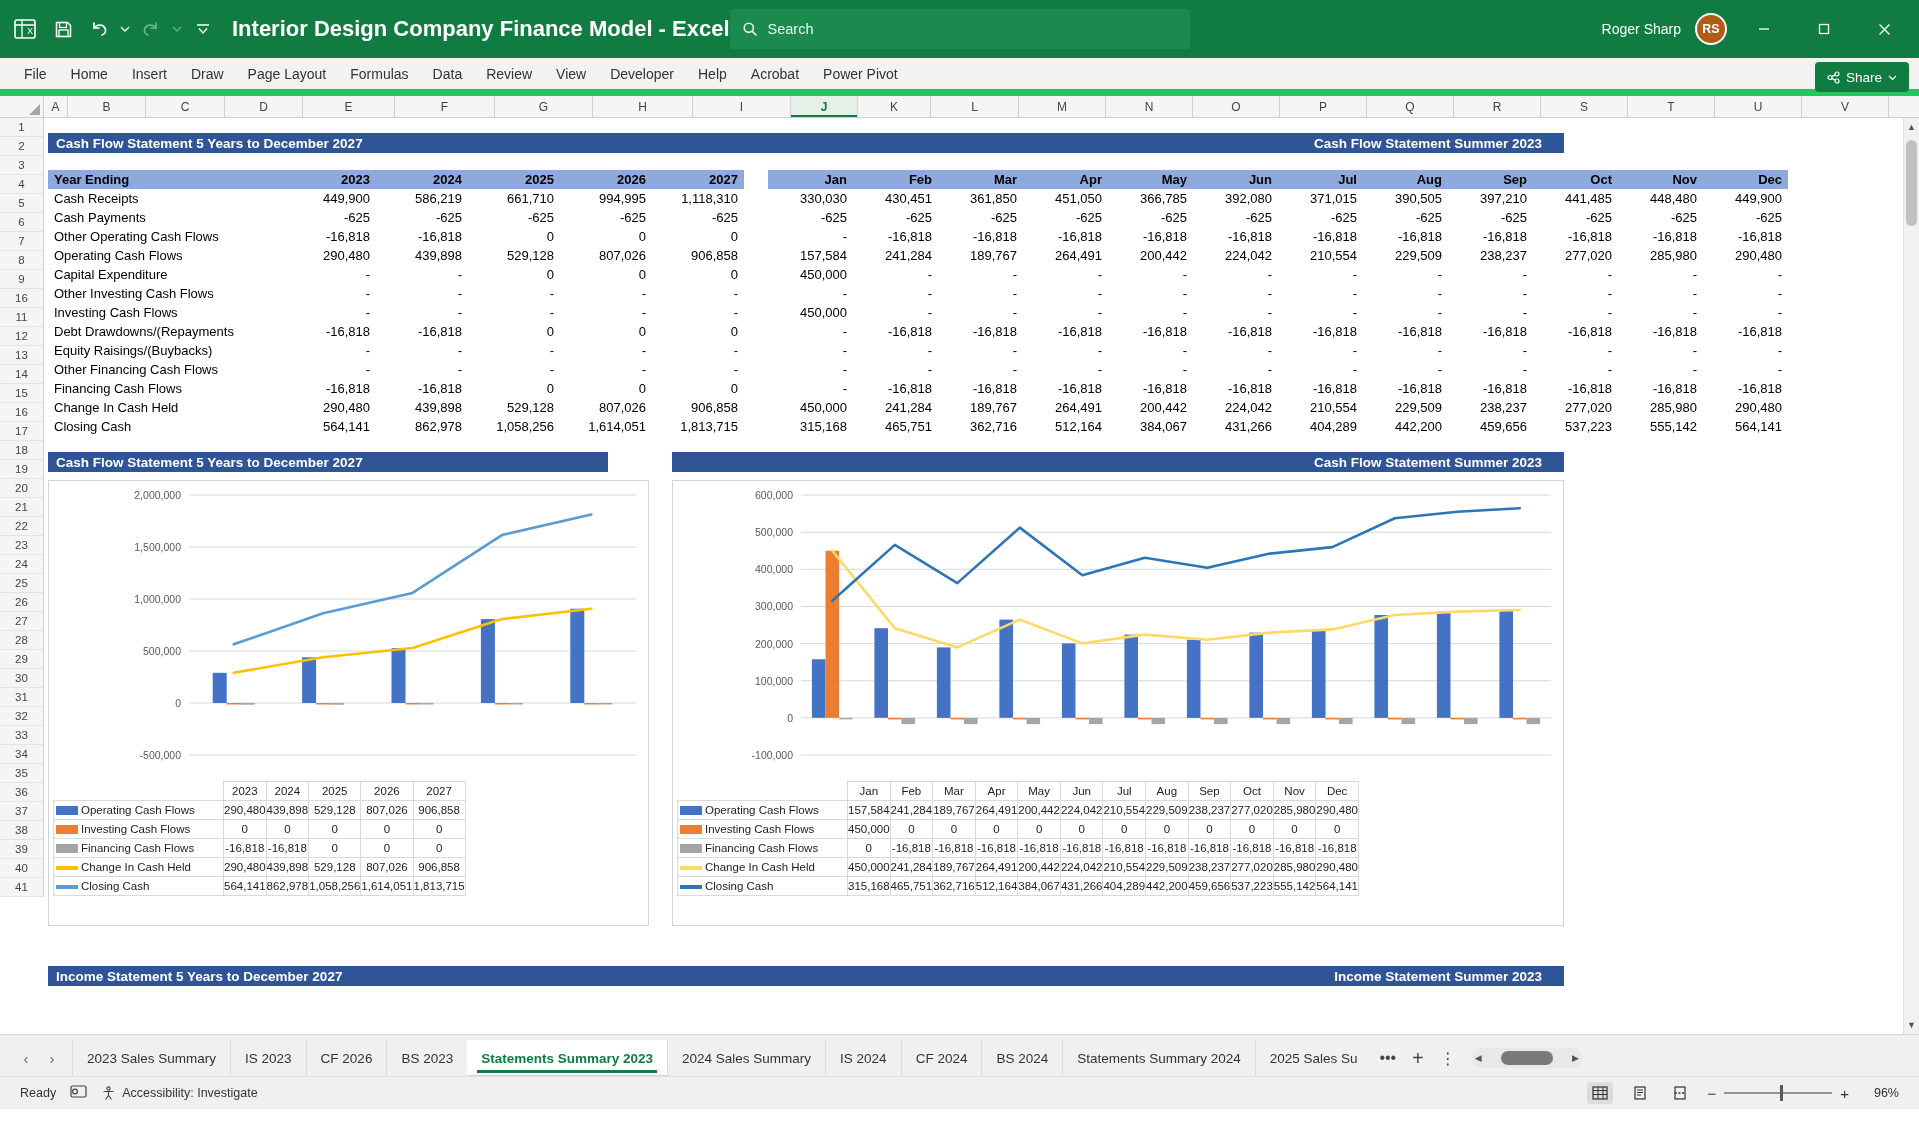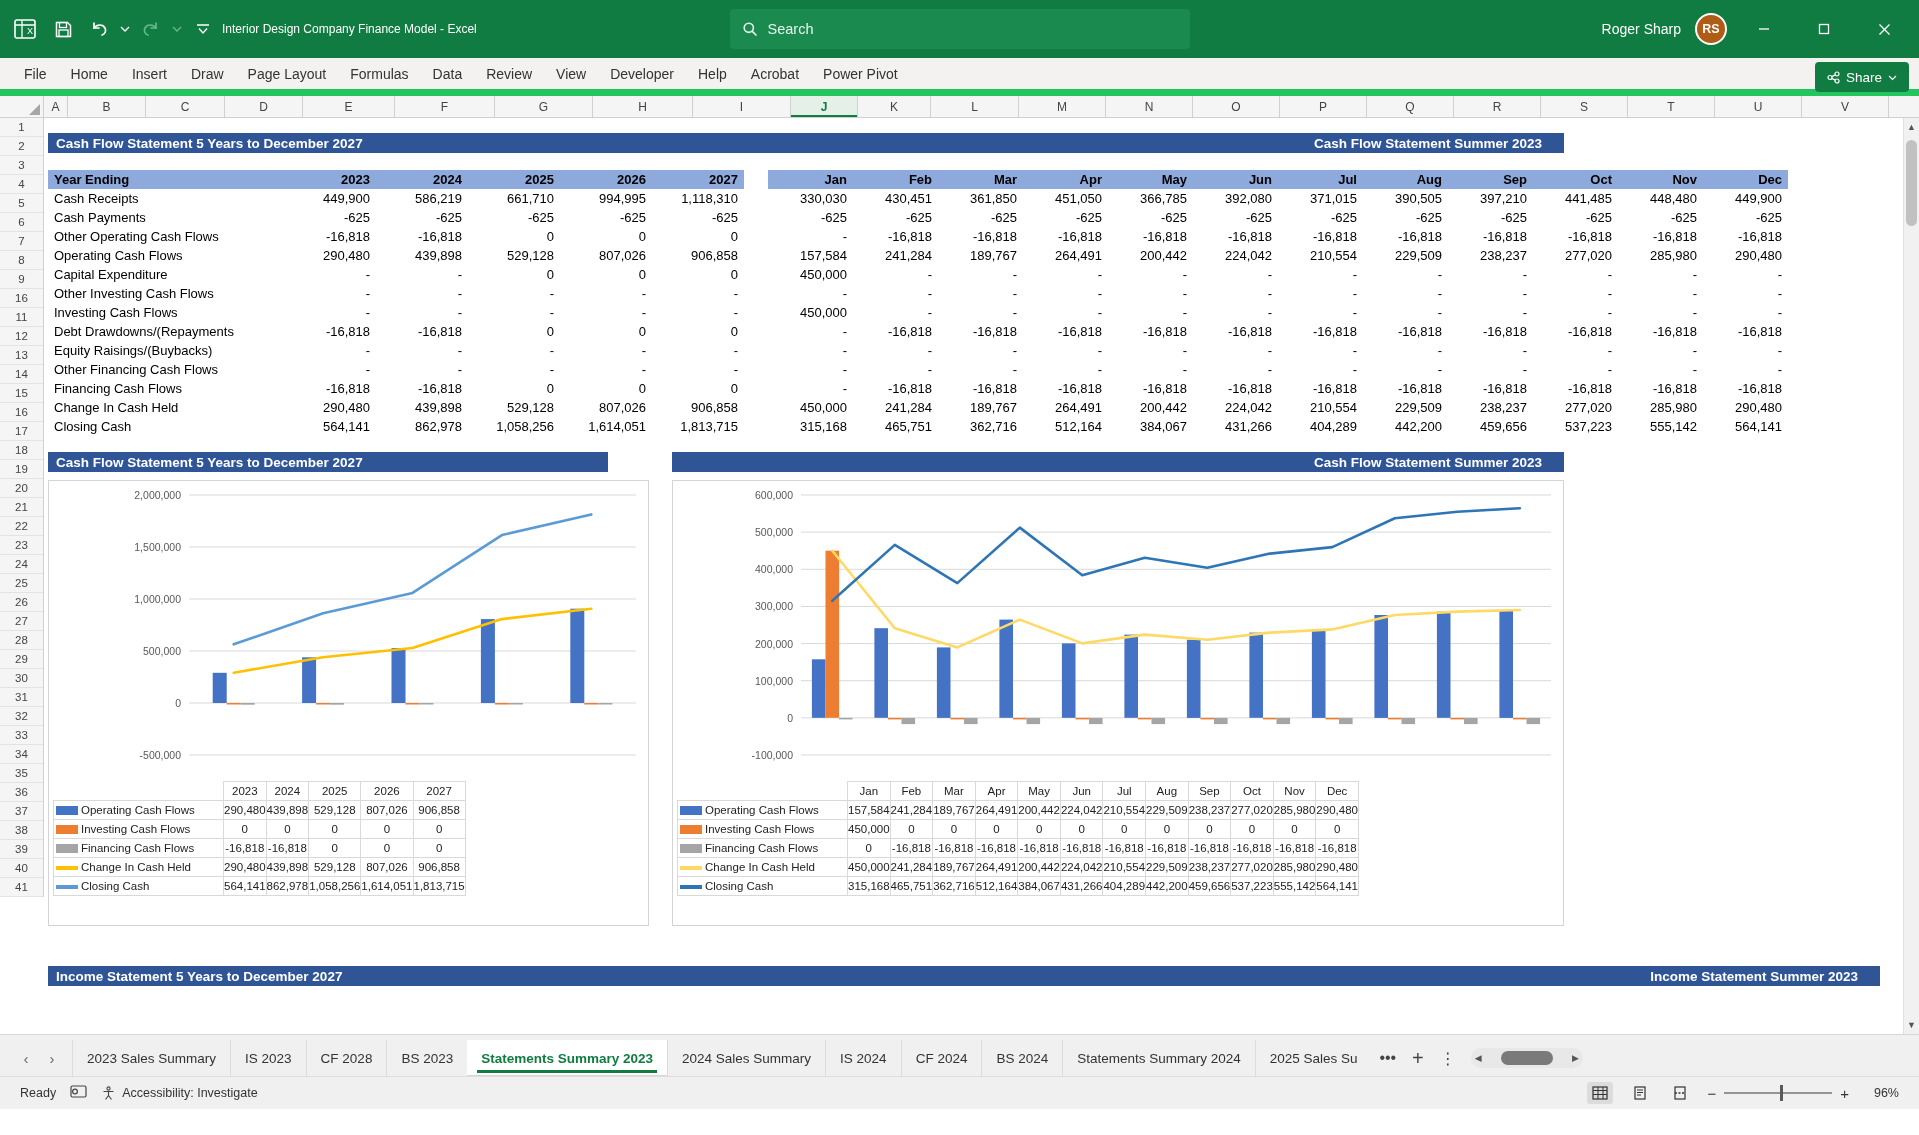"Interior Design Company Finance Model" .doc-title { font-size: 12px -> 22px; font-weight: none -> bold; margin-left: 8px -> 18px }
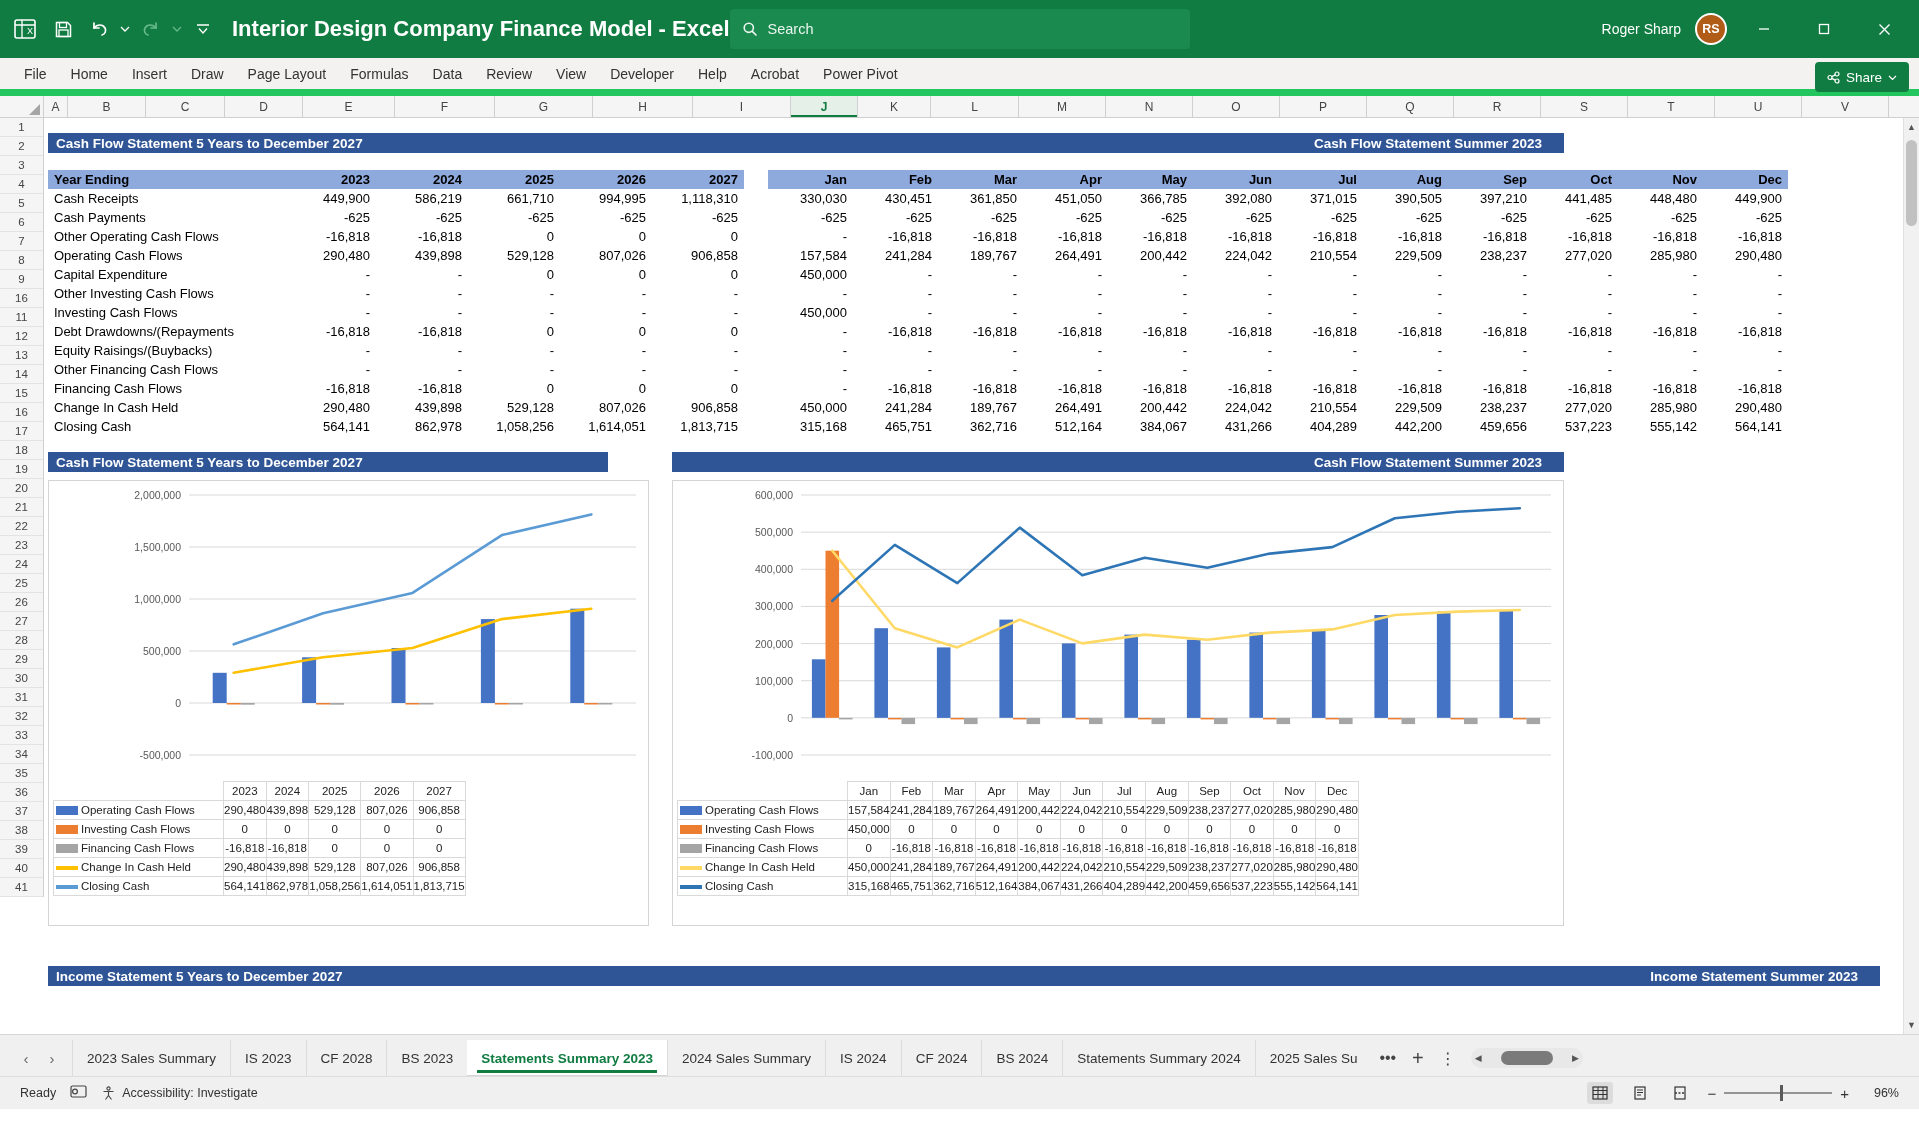"Income Statement 5 Years to" div.banner { width: 1832px -> 1516px }
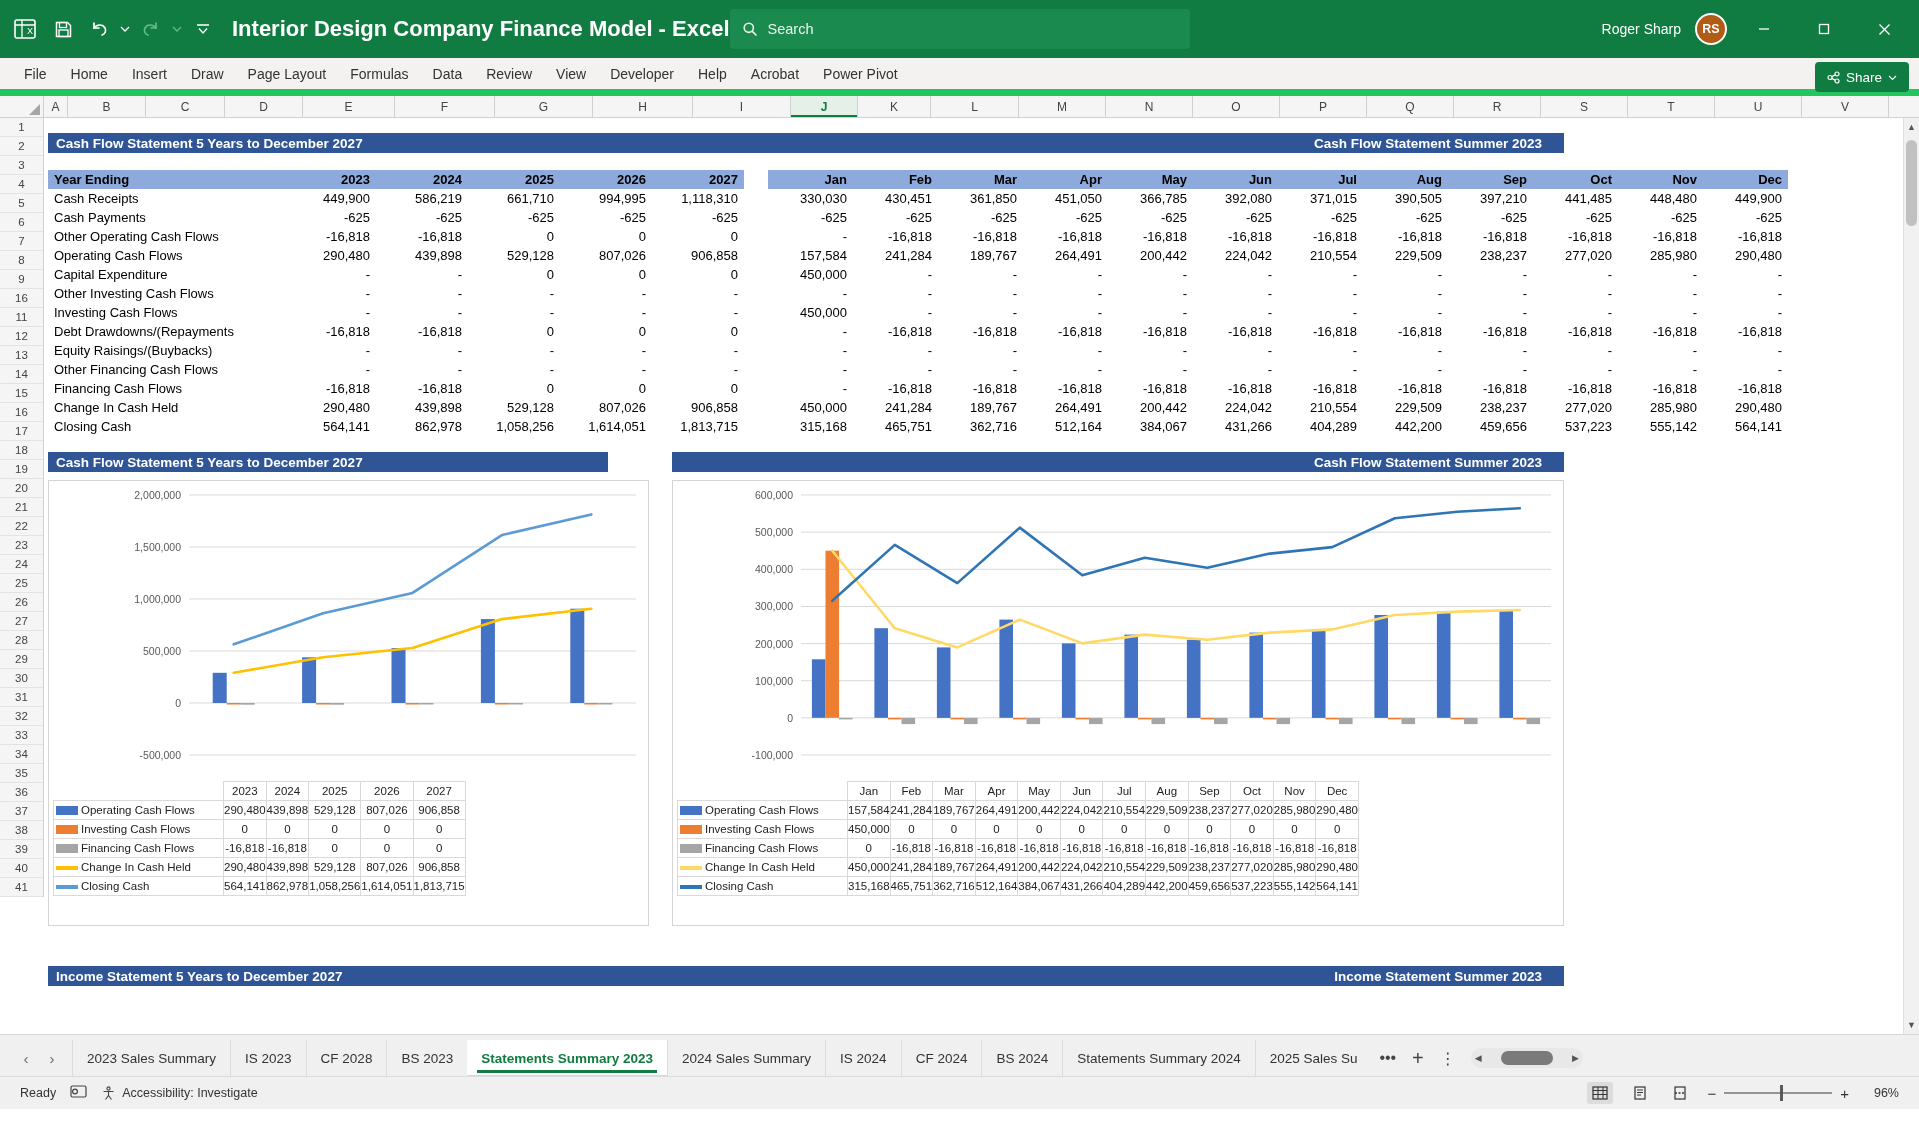"CF 2028" div.stab { text: 2028 -> 2026 }
